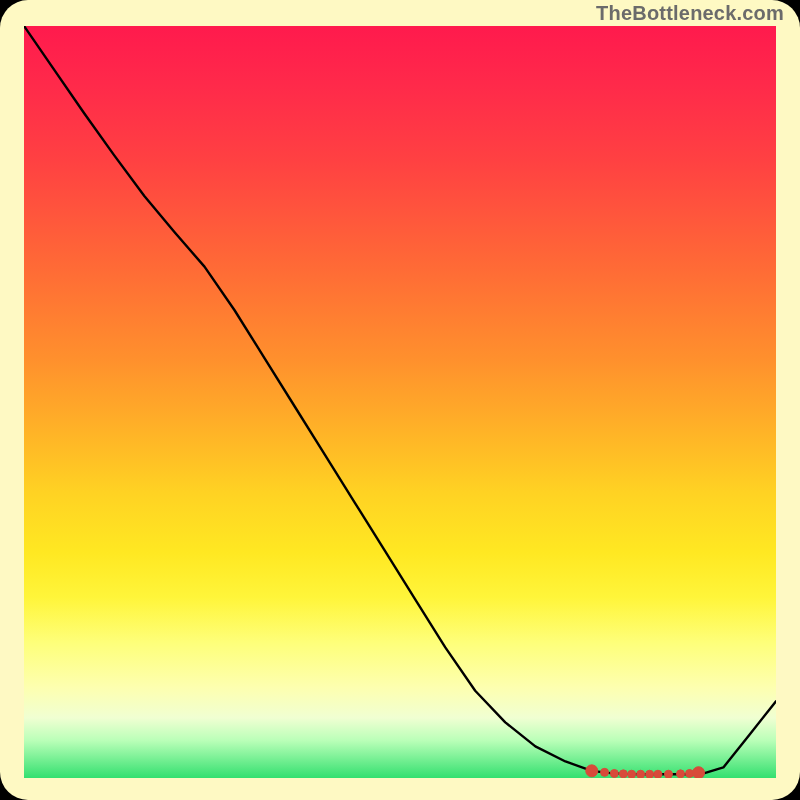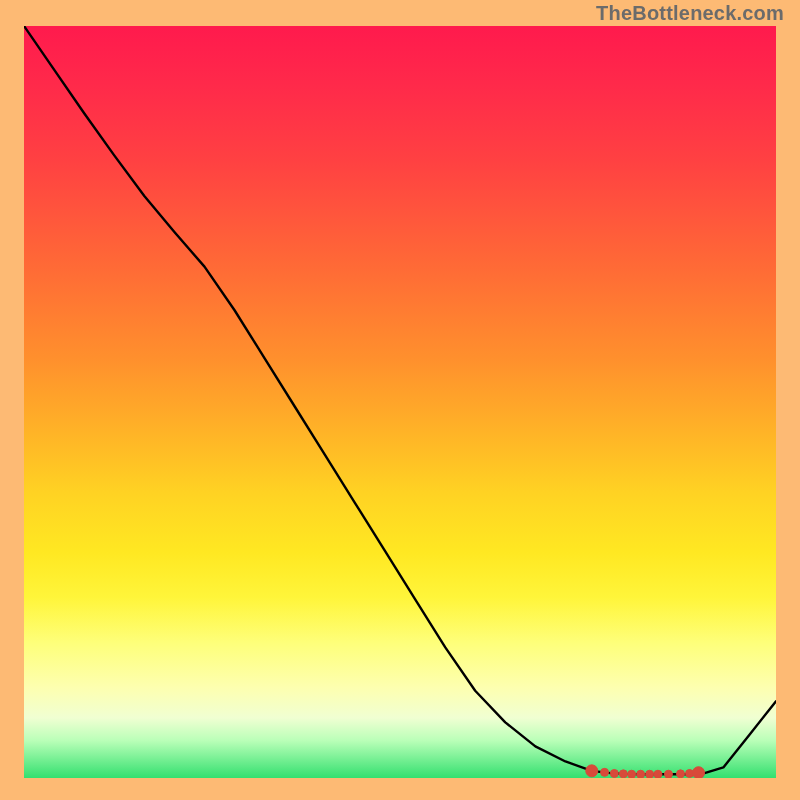"TheBottleneck.com" .frame { background: #fdba74 -> #fef9c3; border-radius: none -> 28px }
